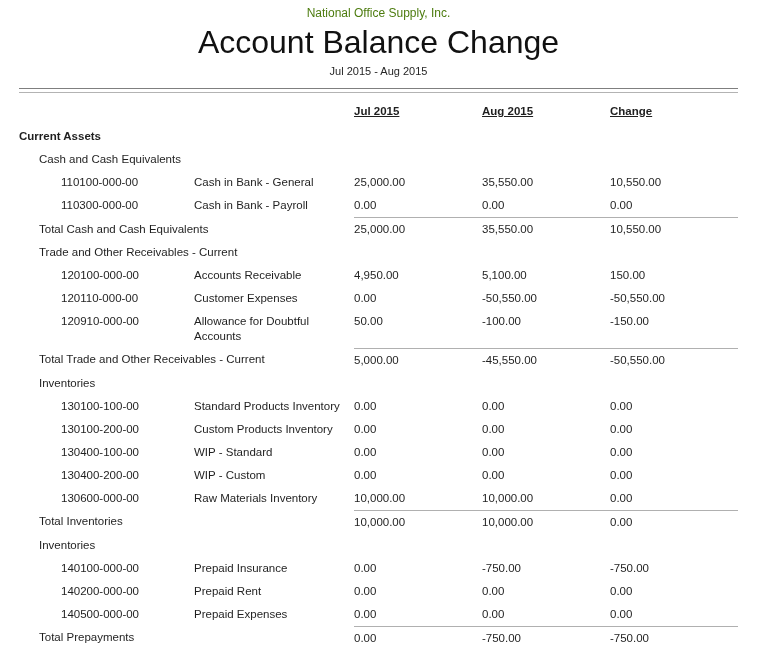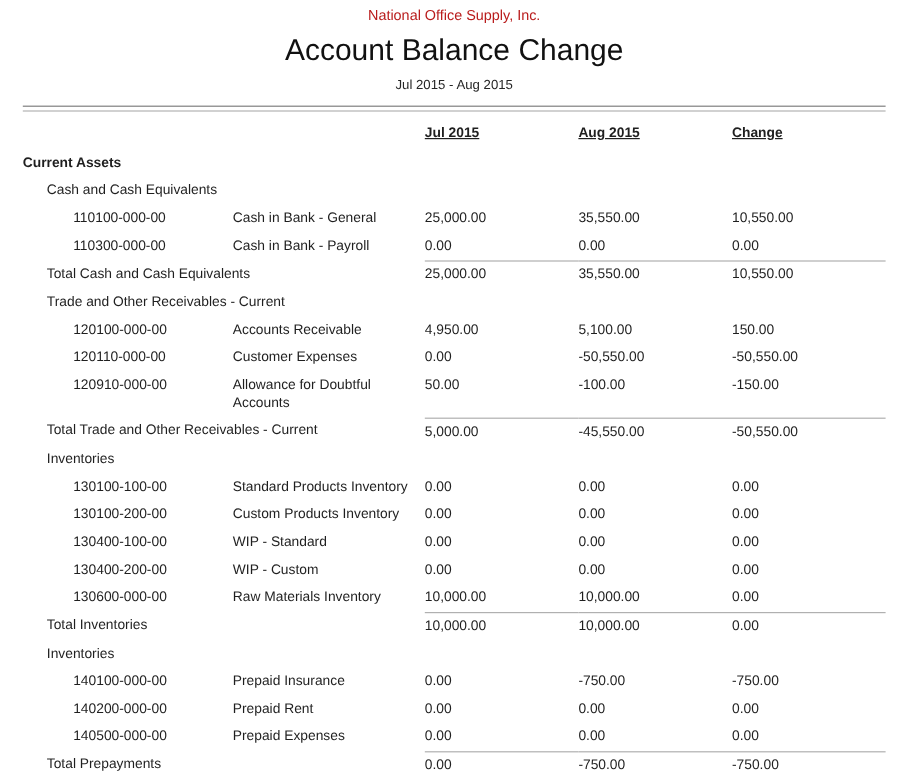"National Office Supply, Inc." .company { color: #b91c1c -> #4d7c0f }
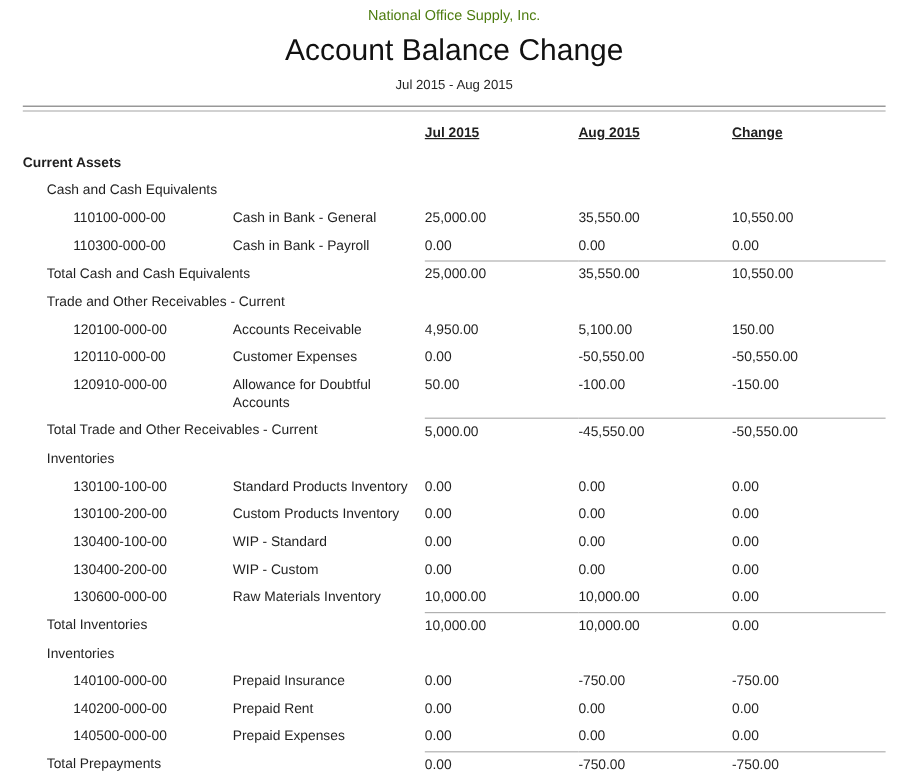"Account Balance Change" .title { font-size: 25px -> 32px }
